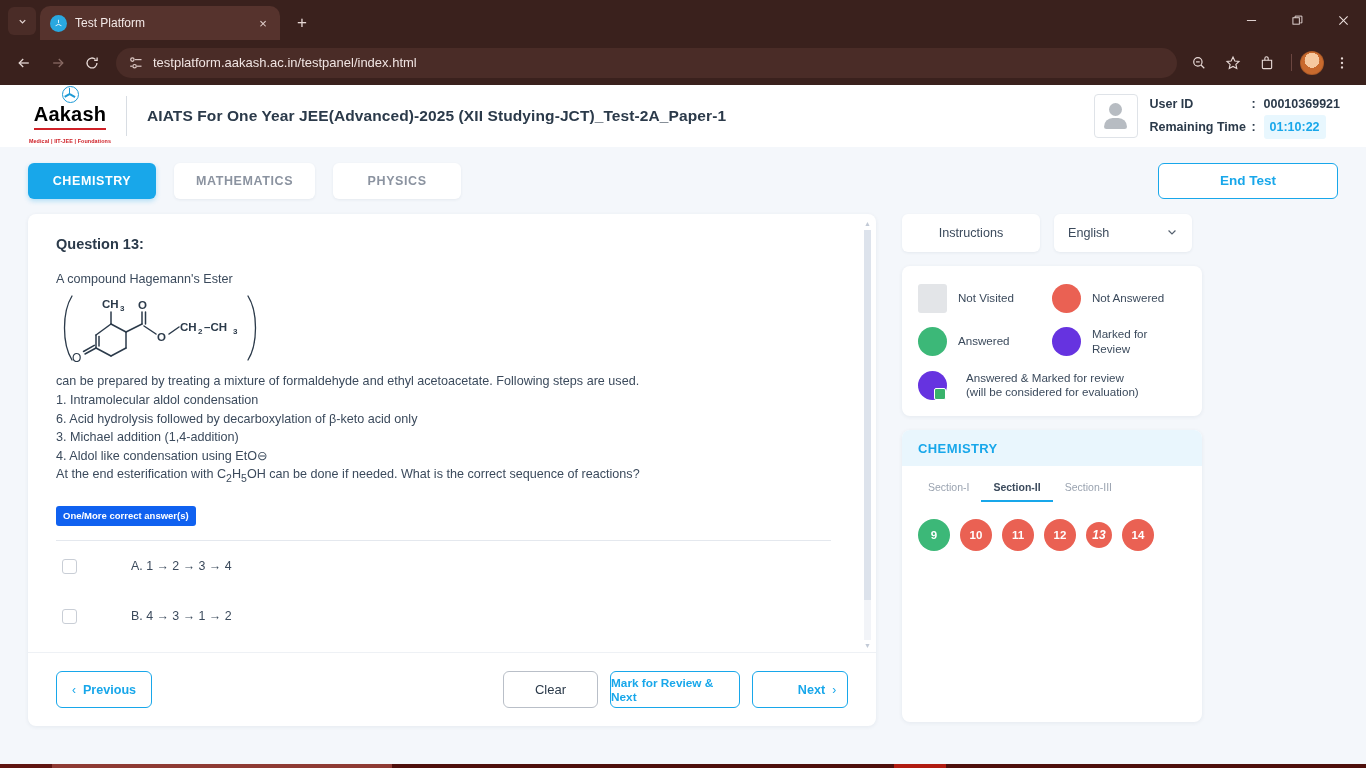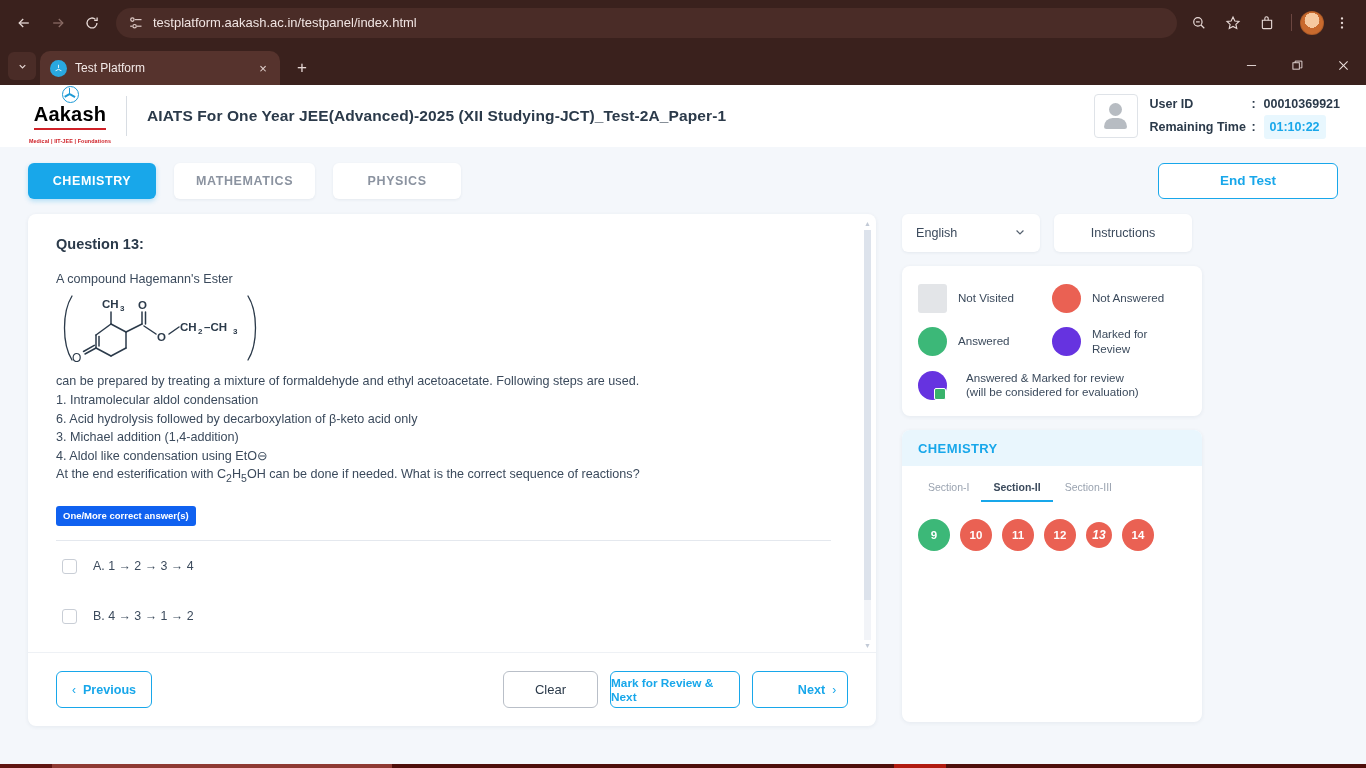"testplatform.aakash.ac.in/testpanel/inde" div { order: before "Test Platform" -> after "Test Platform" }
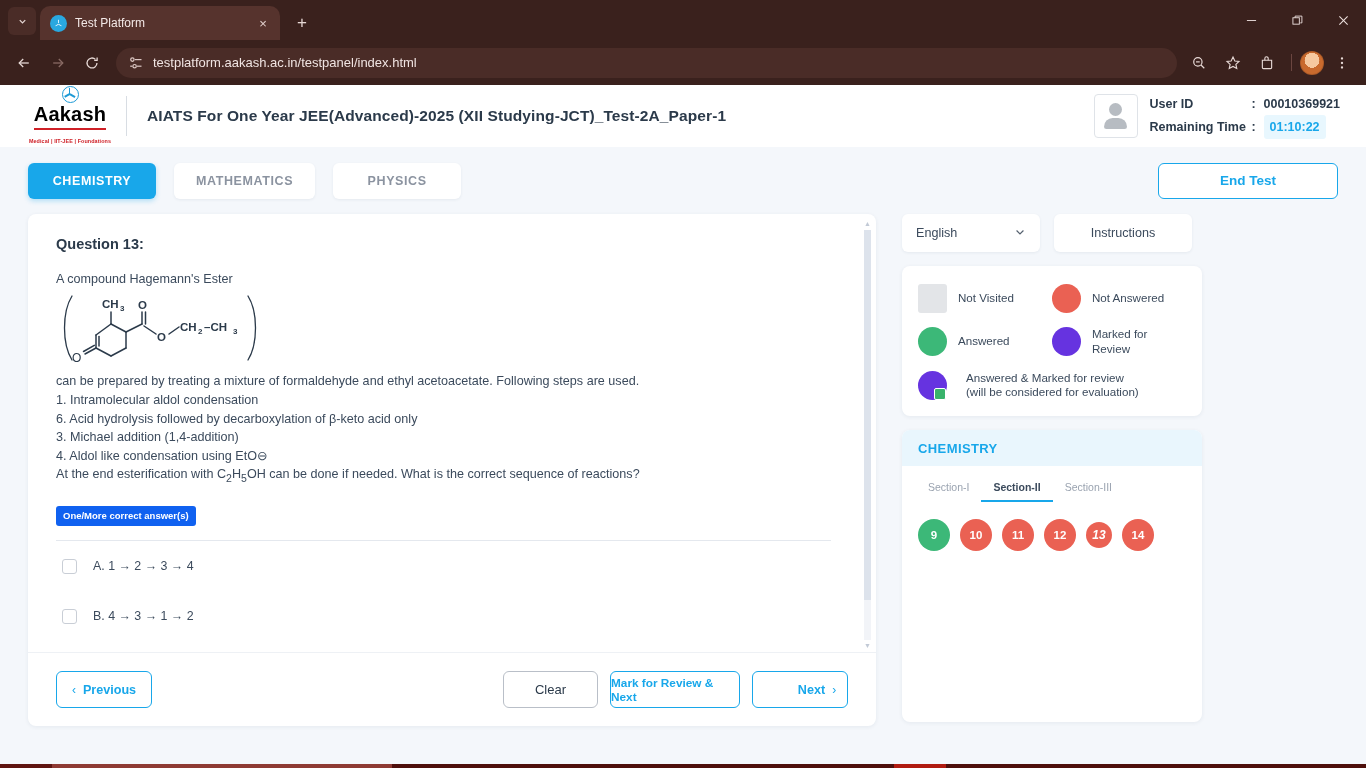"English" div { order: before "Instructions" -> after "Instructions" }
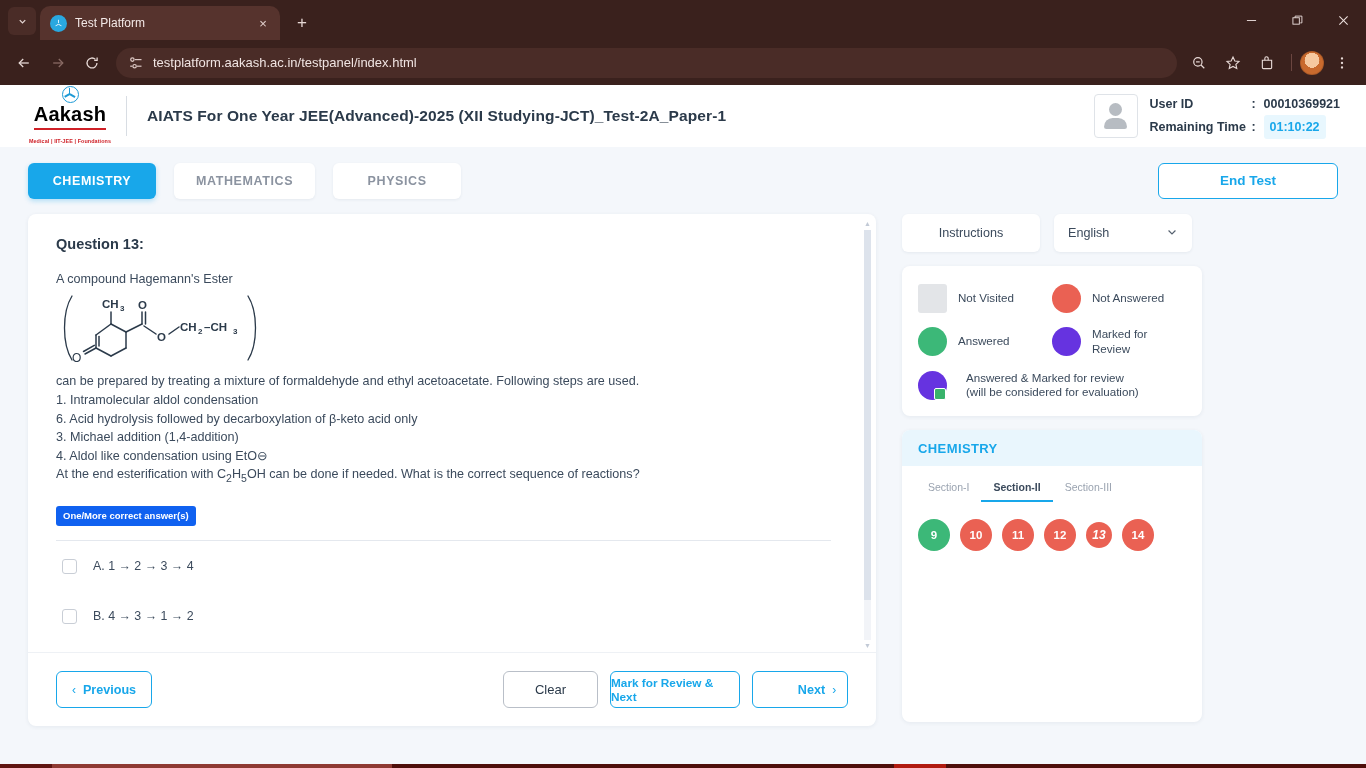"A. 1 → 2 →" .option-text { margin-left: none -> 38px }
